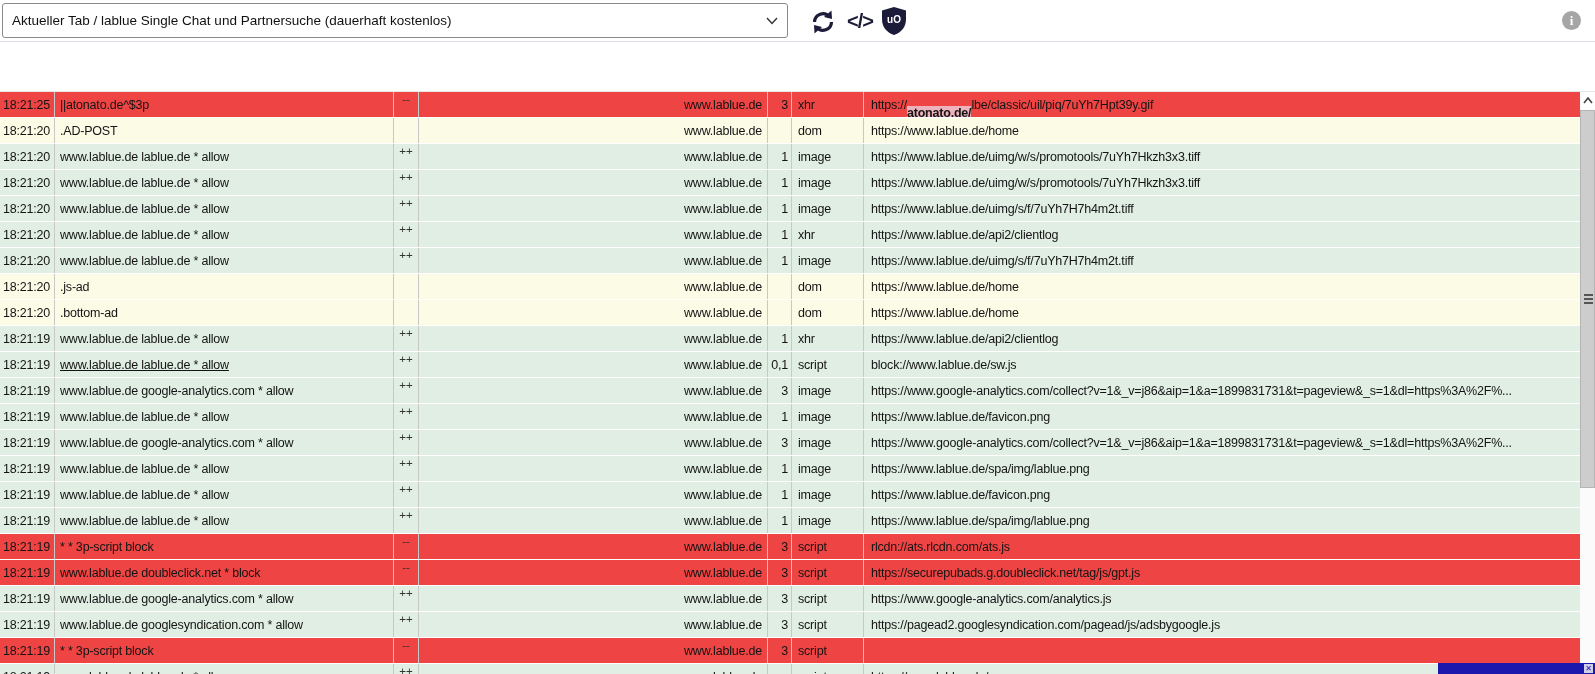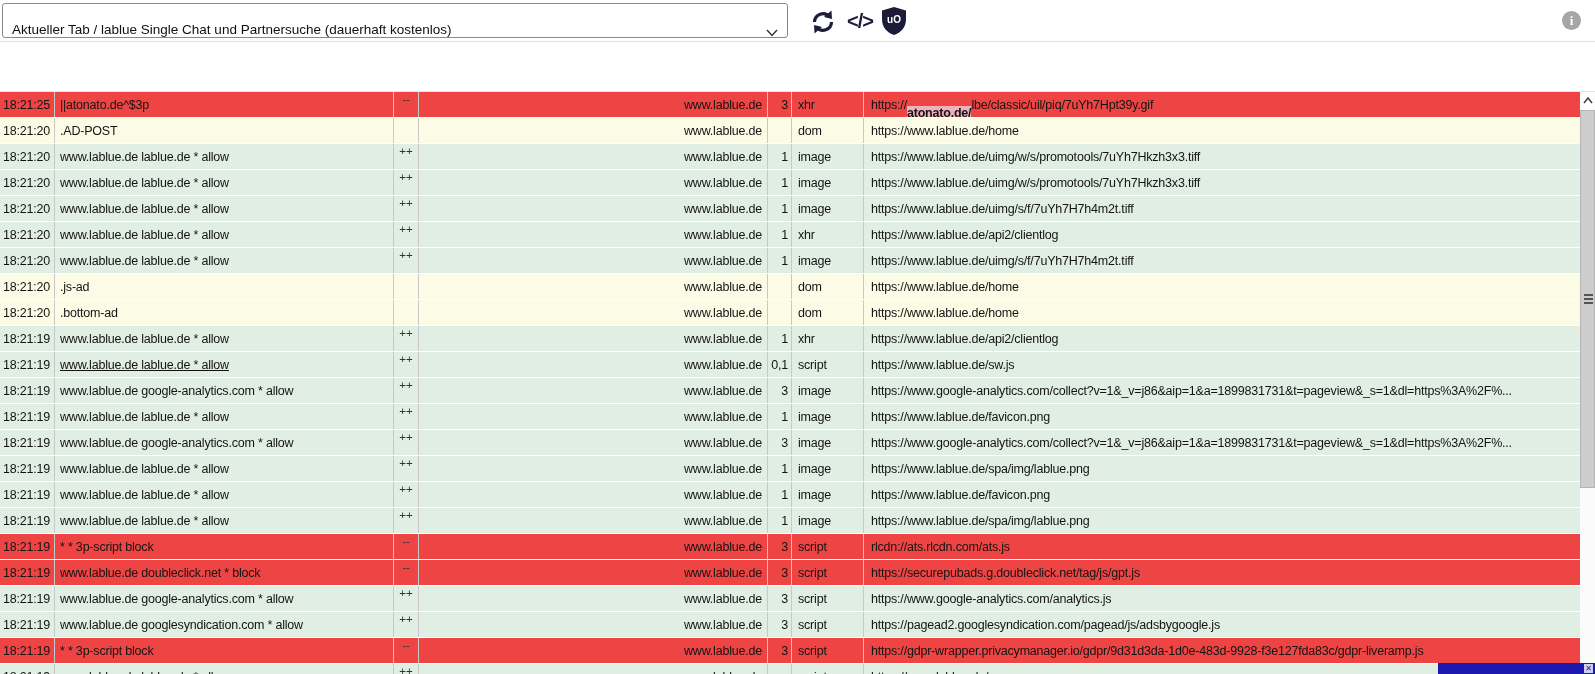"Aktueller Tab / lablue Single" .tab-select { align-items: flex-end -> center }
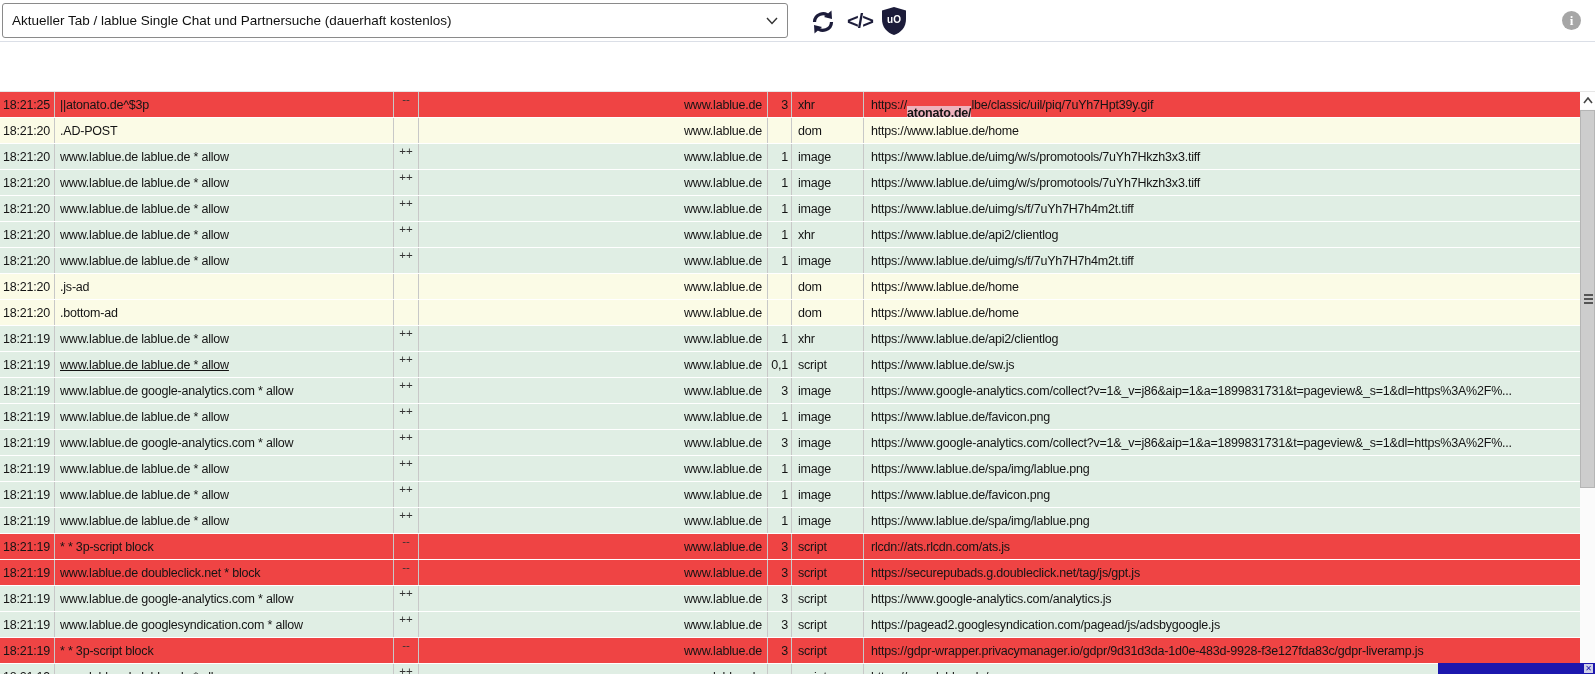"https://www.lablue.de/sw.js" div.cell { text: https://www.lablue.de/sw.js -> block://www.lablue.de/sw.js }
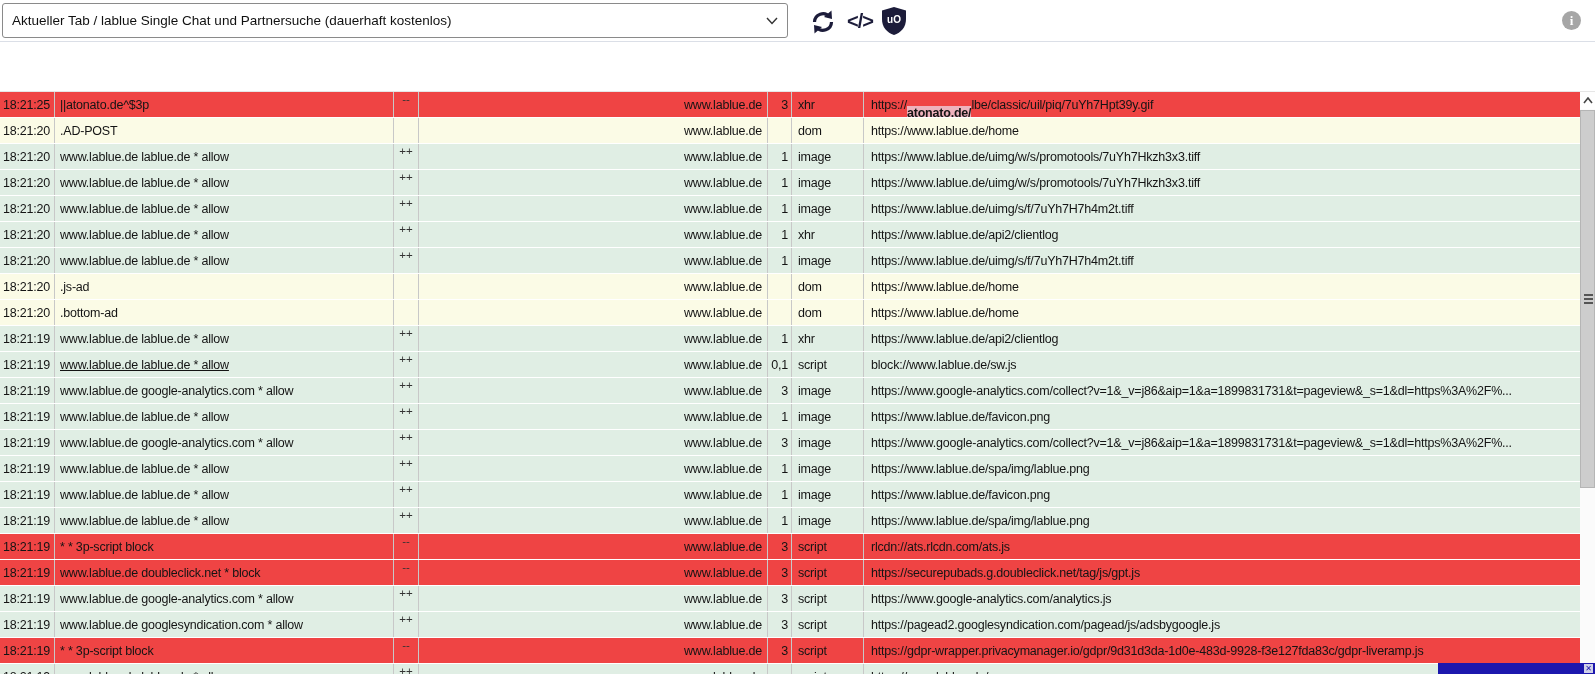"https://gdpr-wrapper.privacymanager.io/g" div.cell { html: <div>https://gdpr-wrapper.privacymanager.io/gdpr/9d31d3da-1d0e-483d-9928-f3e127fda83c/gdpr-liveramp.js</div> -> none }
